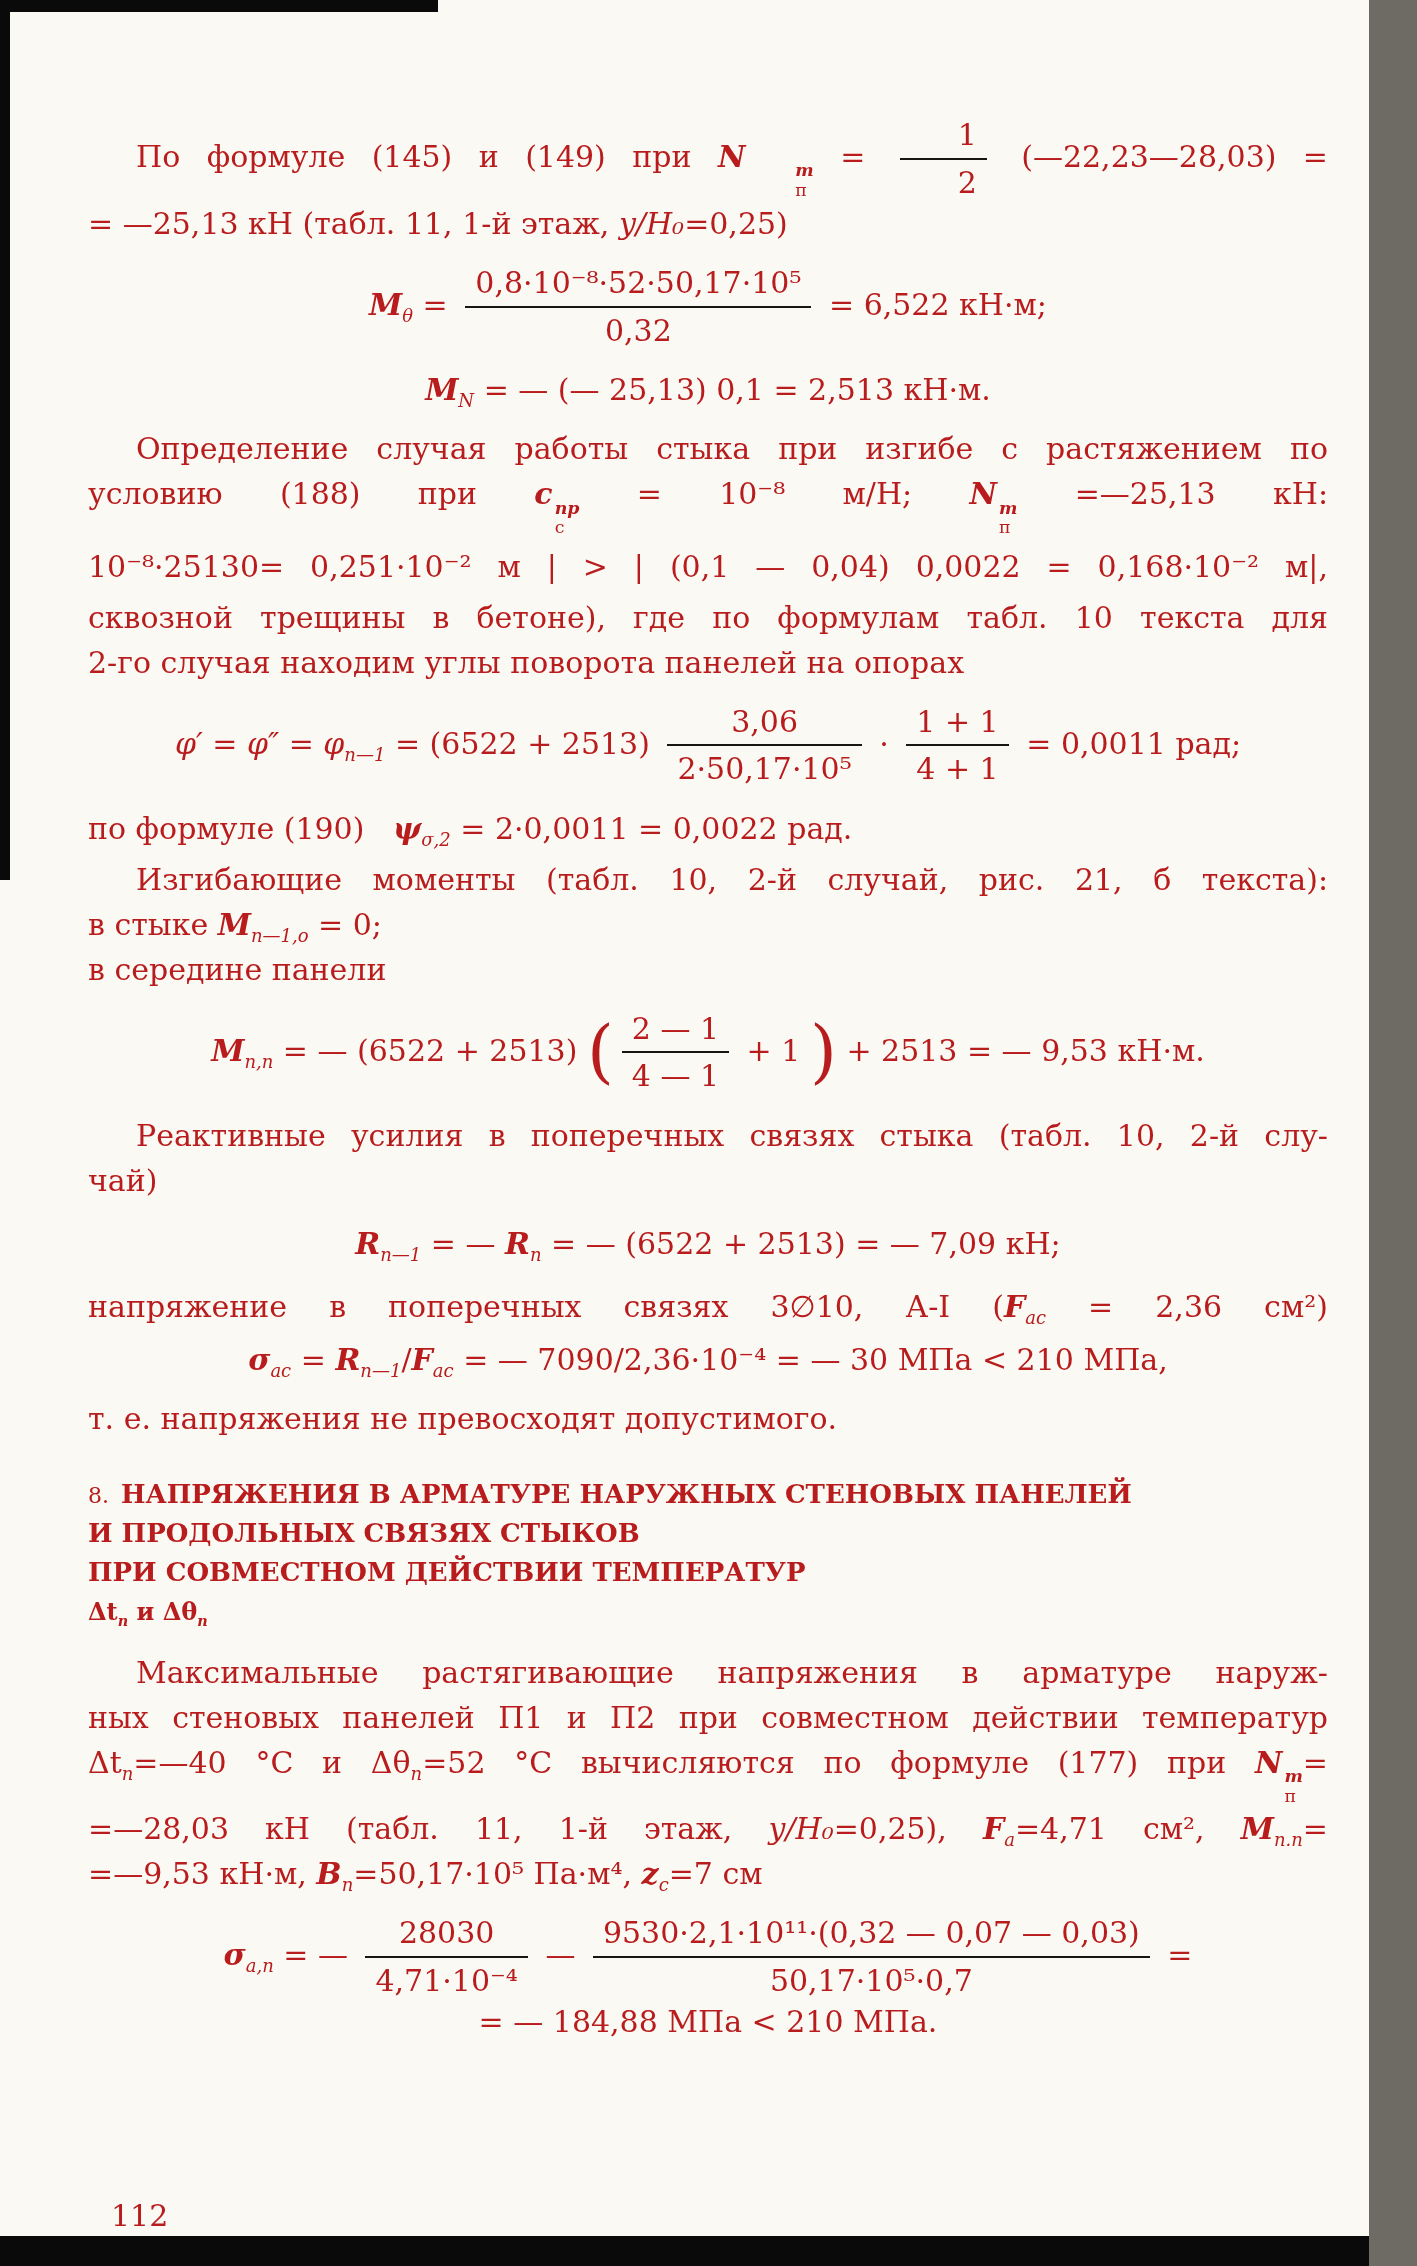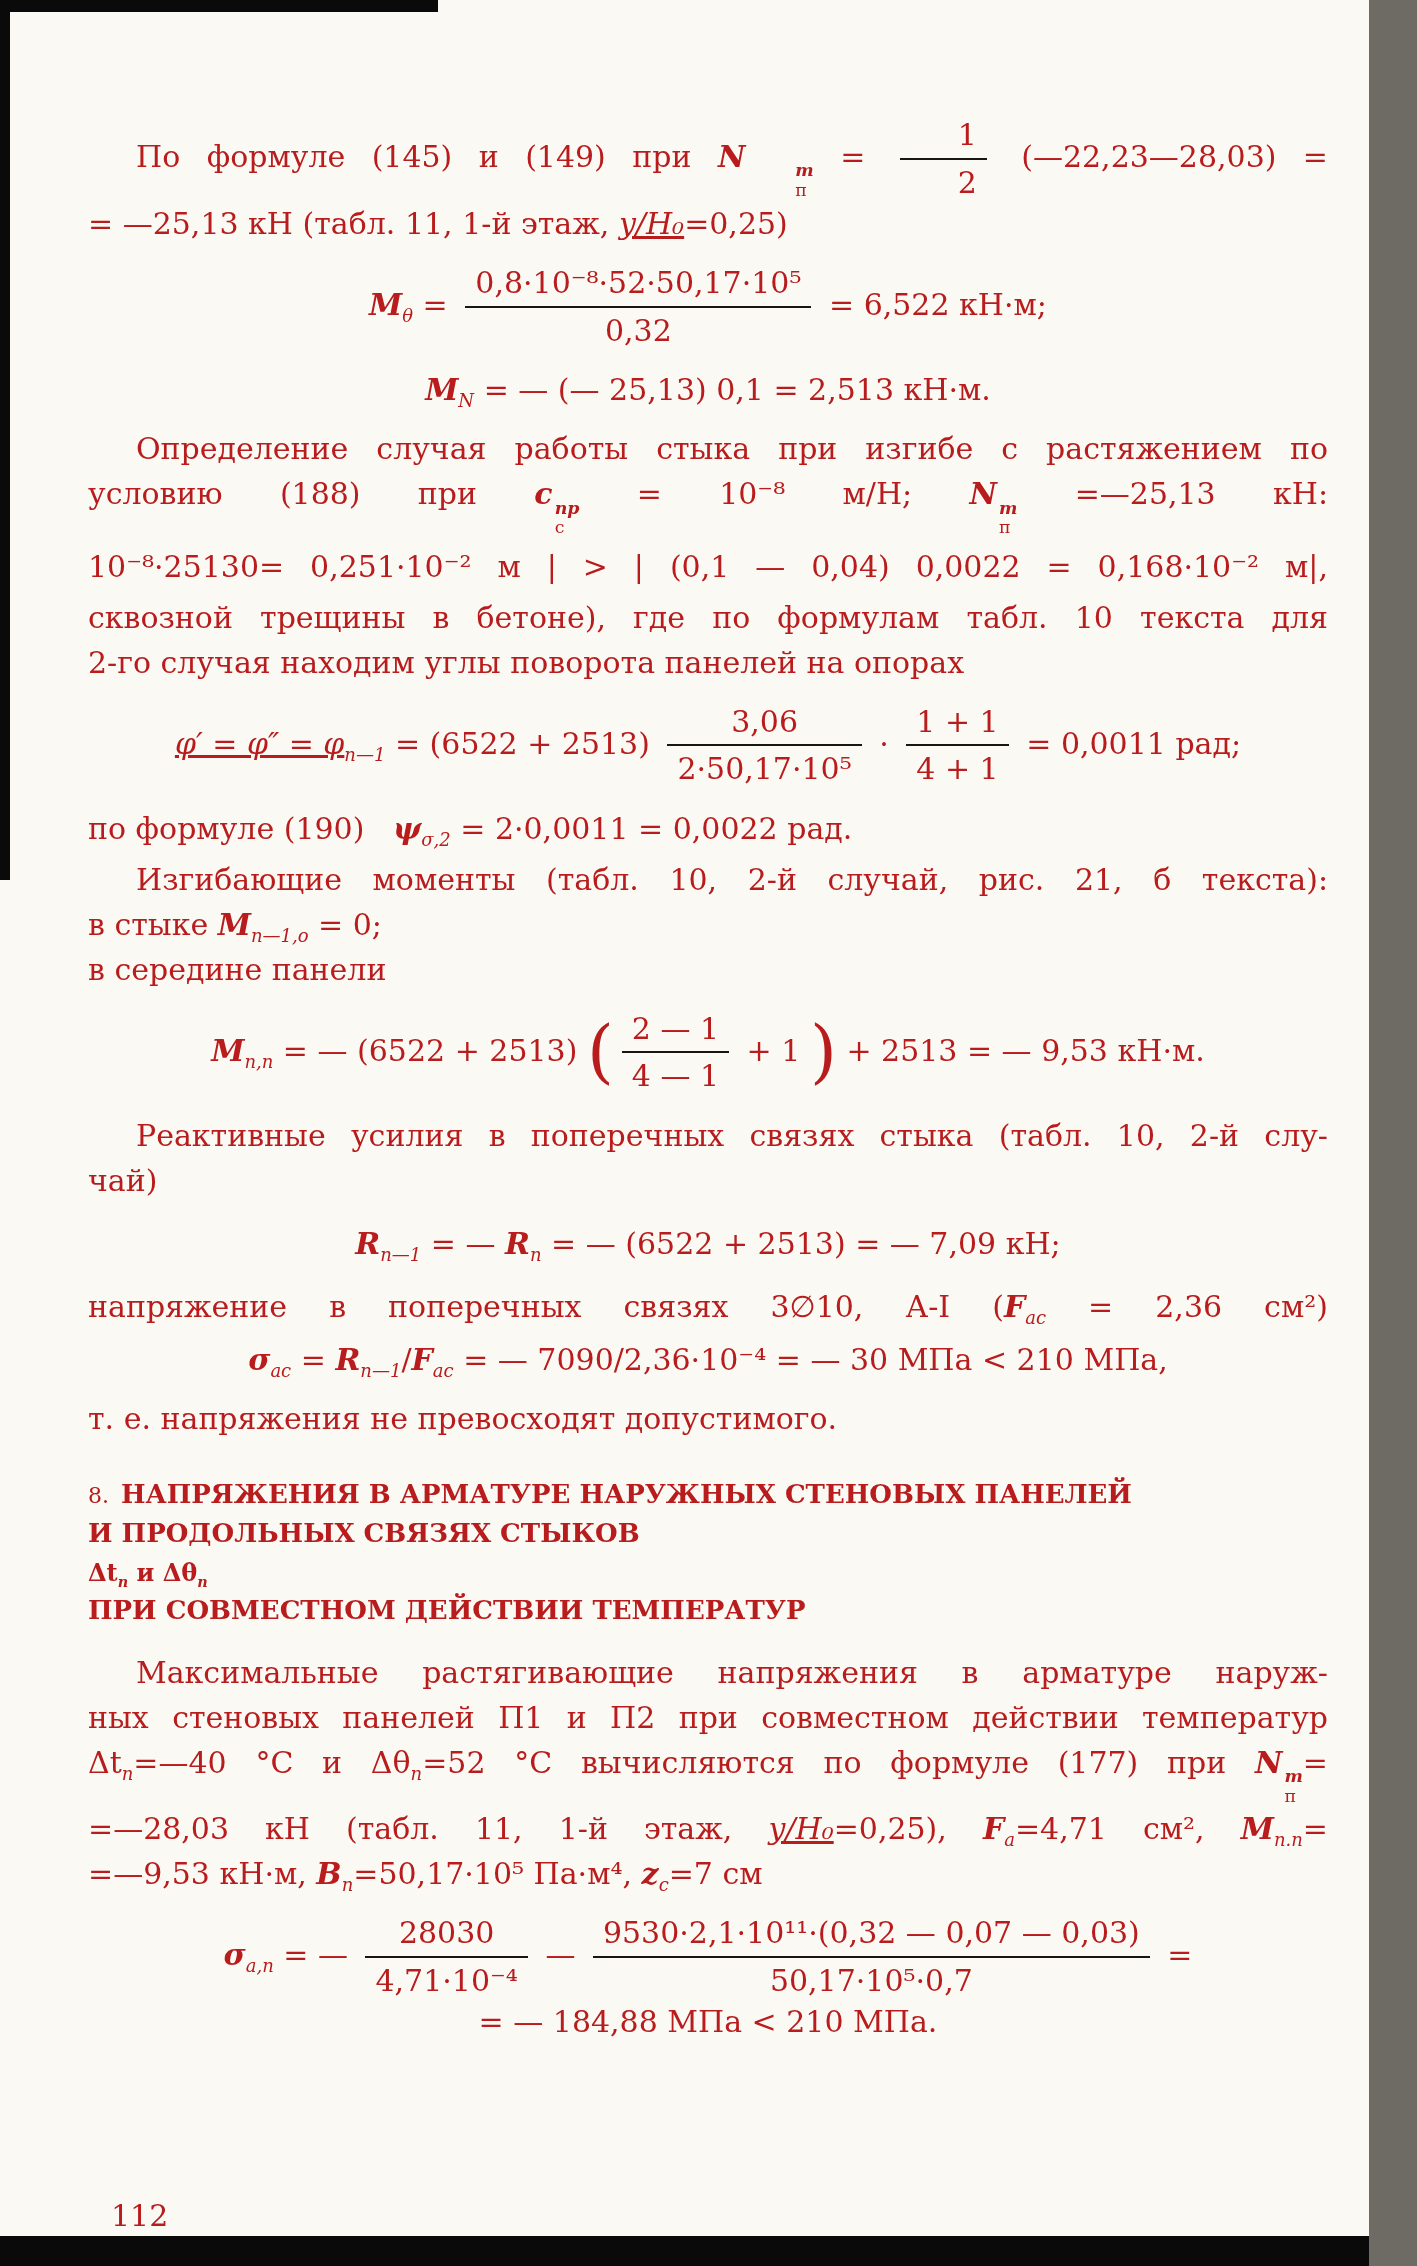"y/H₀" .vi { text-decoration: underline -> none }
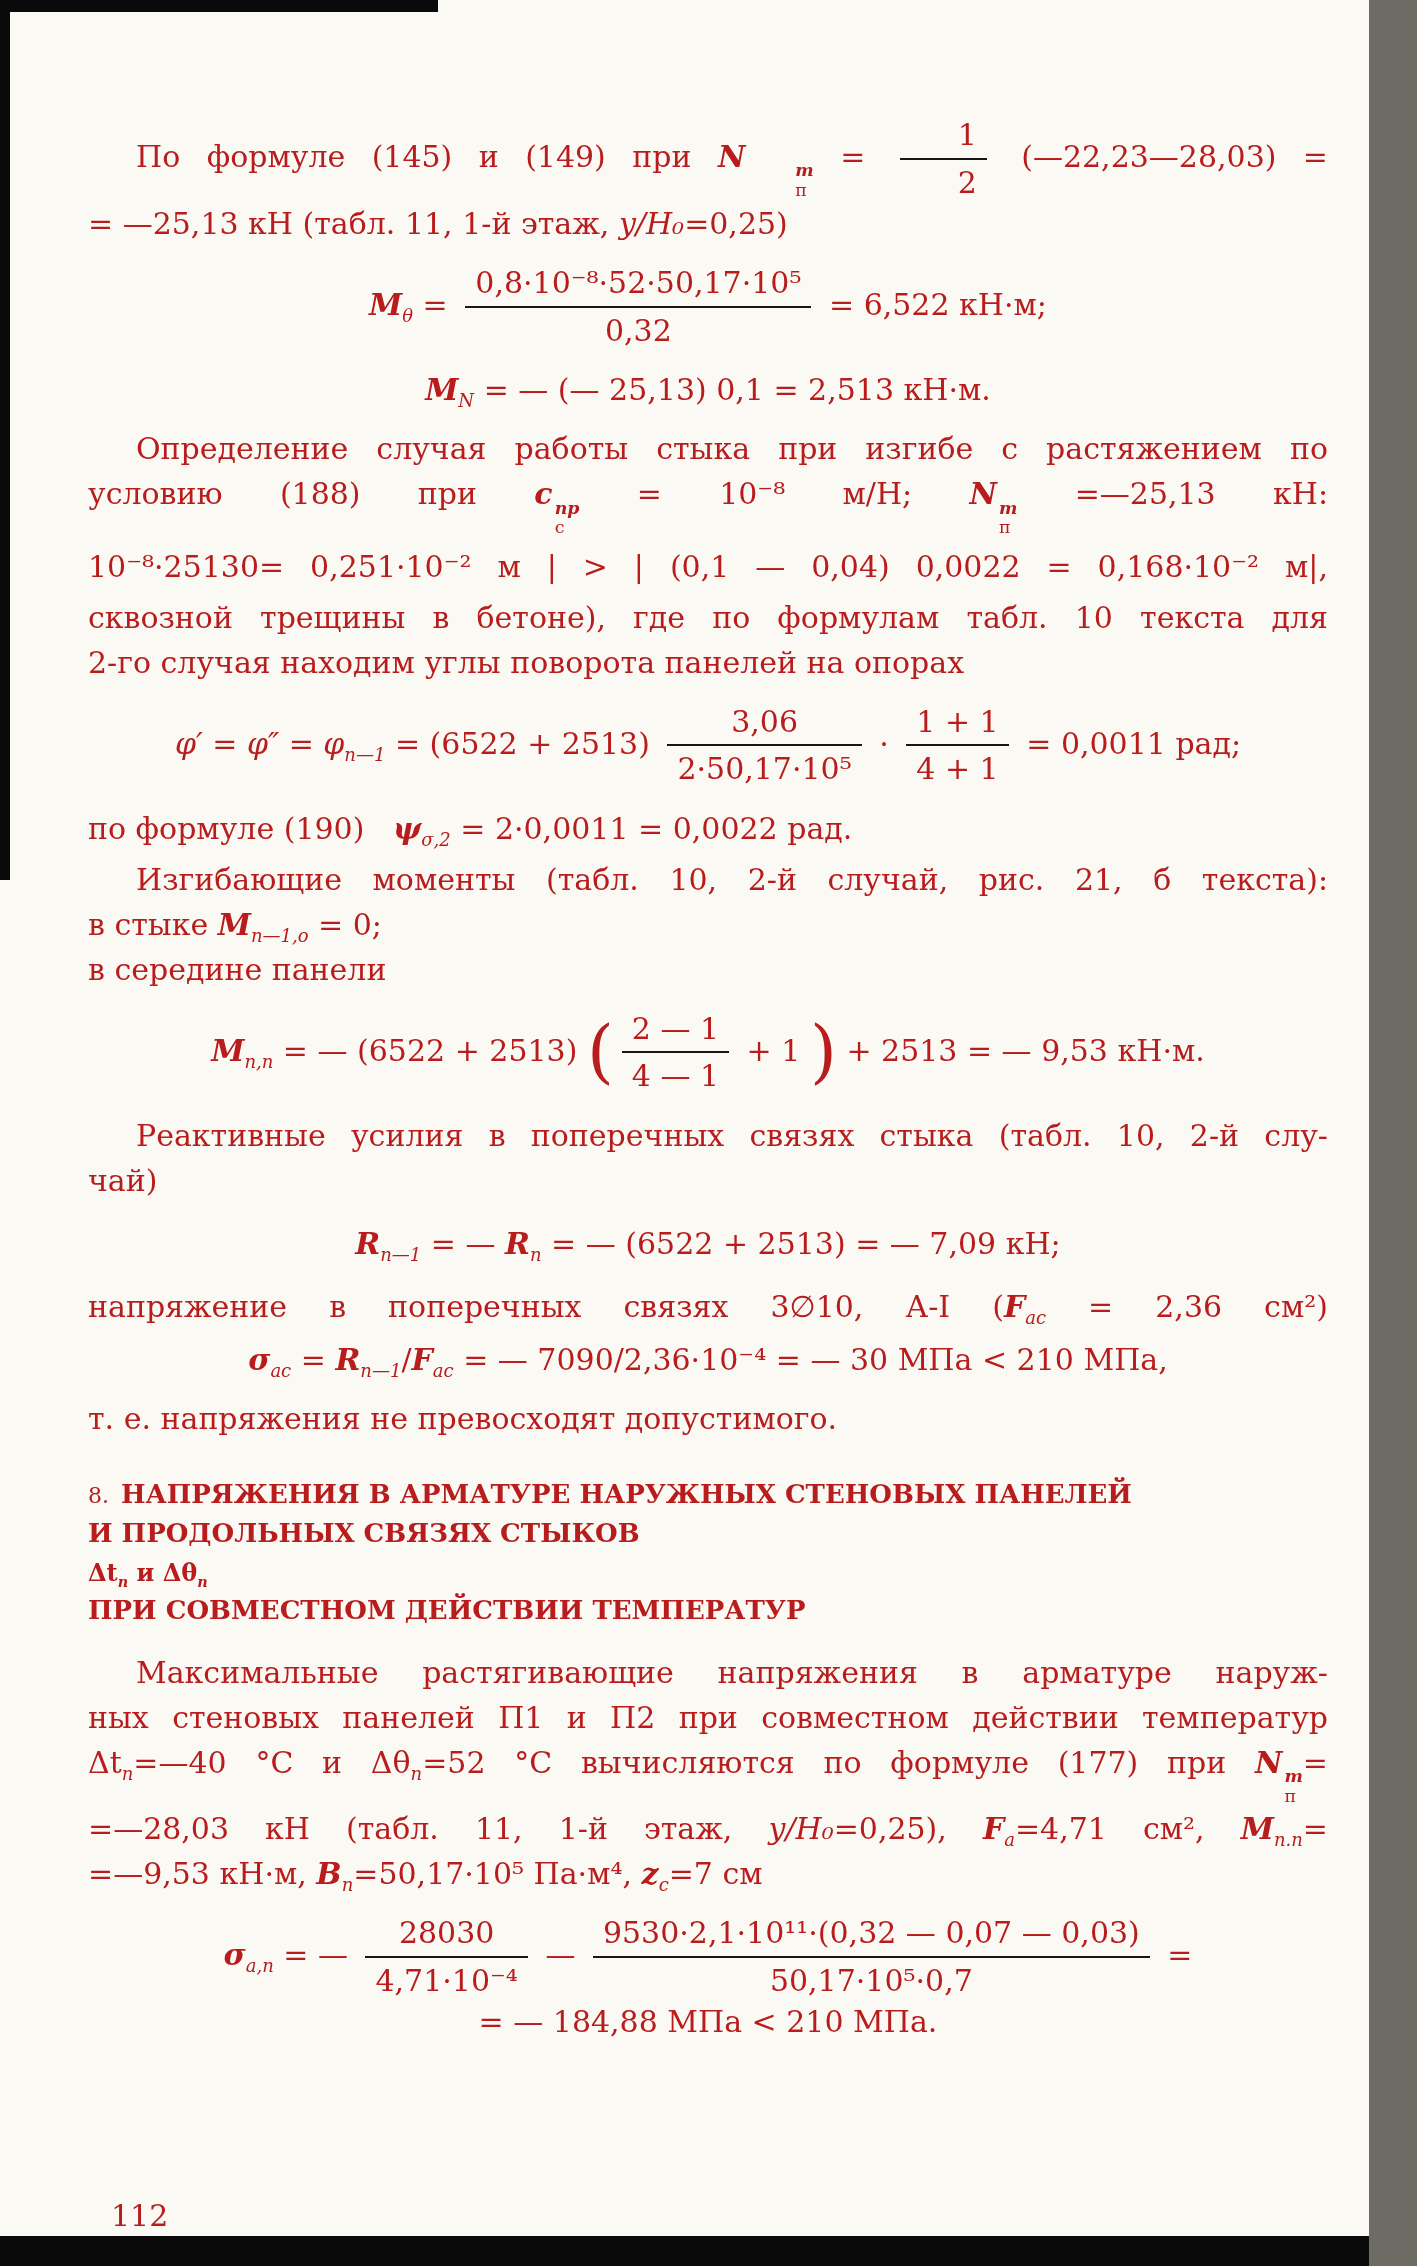"Δtп и Δθп" div.ln { order: before "ПРИ СОВМЕСТНОМ ДЕЙСТВИИ ТЕМПЕРАТУР" -> after "ПРИ СОВМЕСТНОМ ДЕЙСТВИИ ТЕМПЕРАТУР" }
